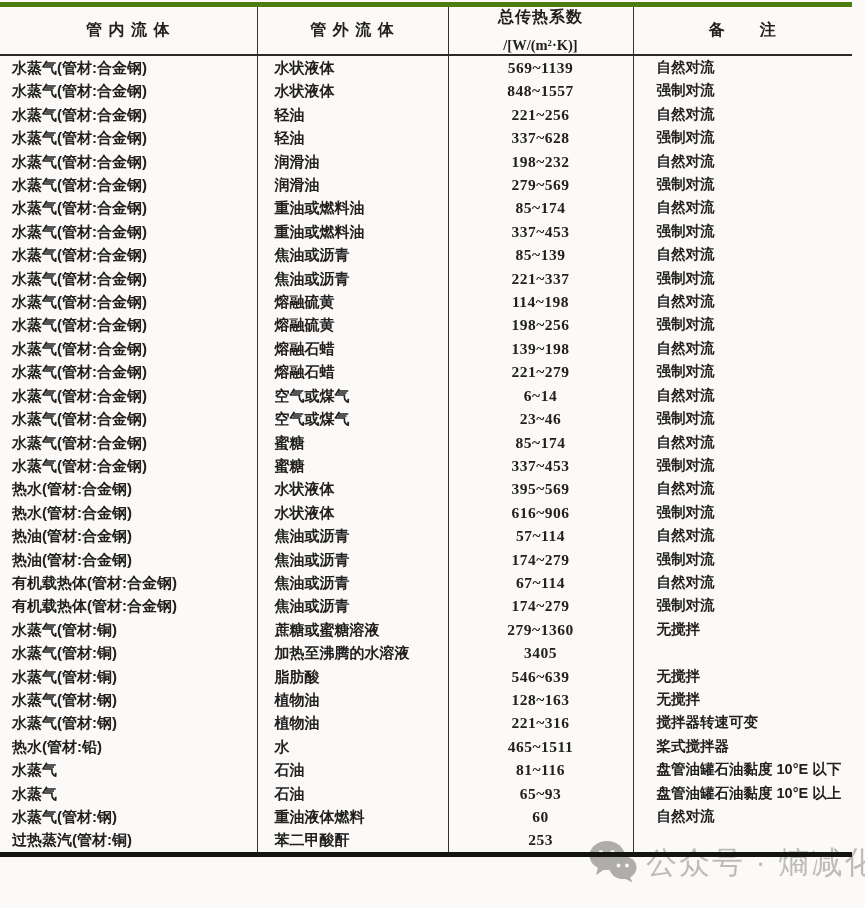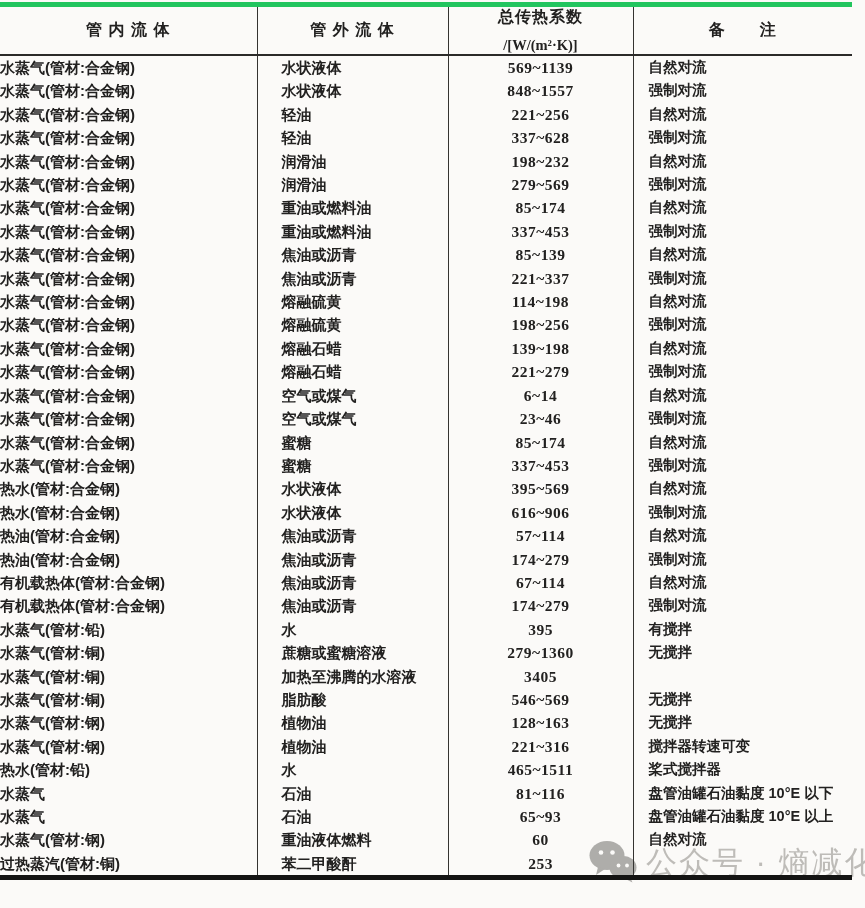"管 内 流 体" table.ht { border-top: 5px solid #22c55e -> 5px solid #4d7c0f }
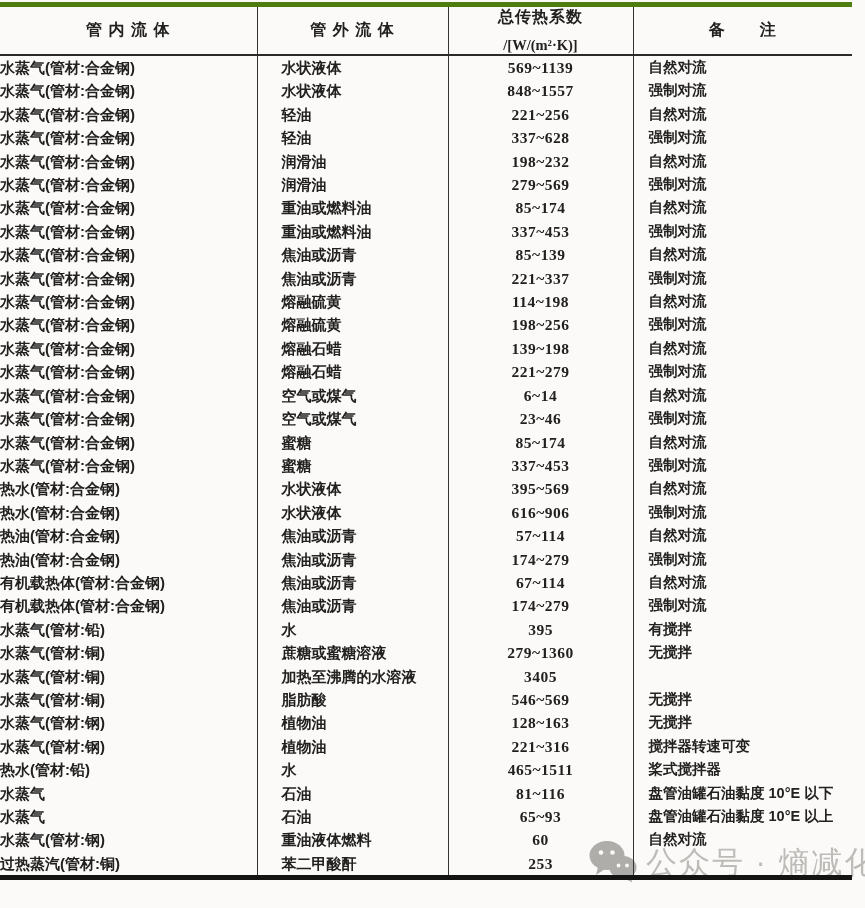"水蒸气(管材:合金钢)" tbody td.c0 { padding-left: none -> 12px }
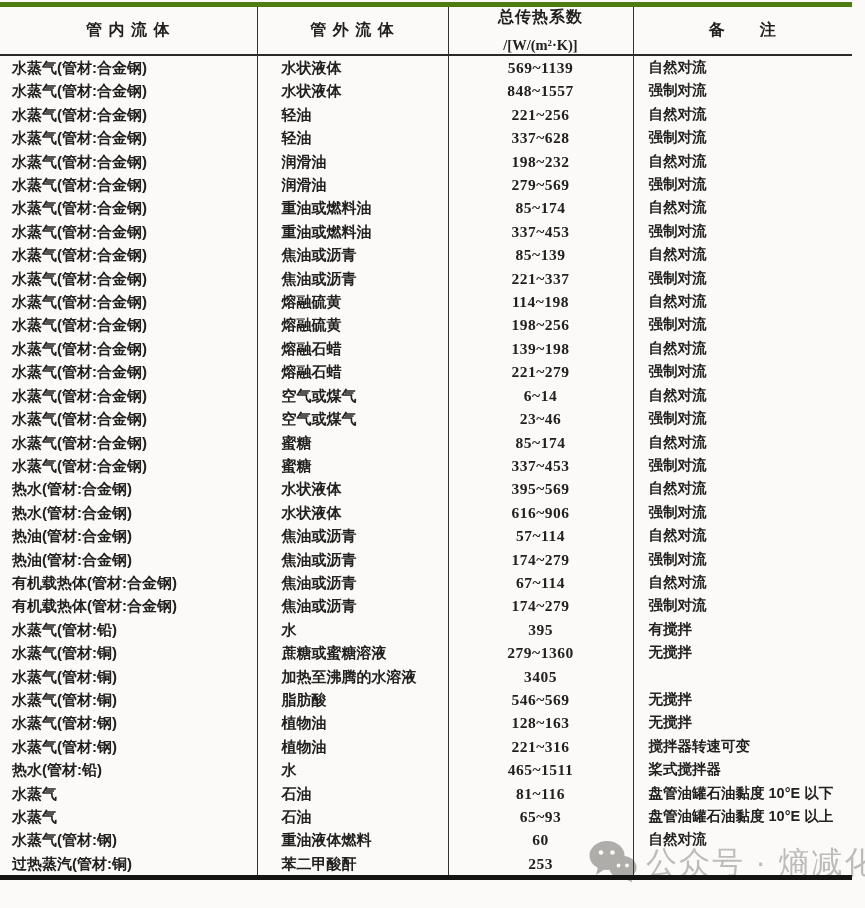"水状液体" tbody td.c1 { padding-left: 24px -> 17px }
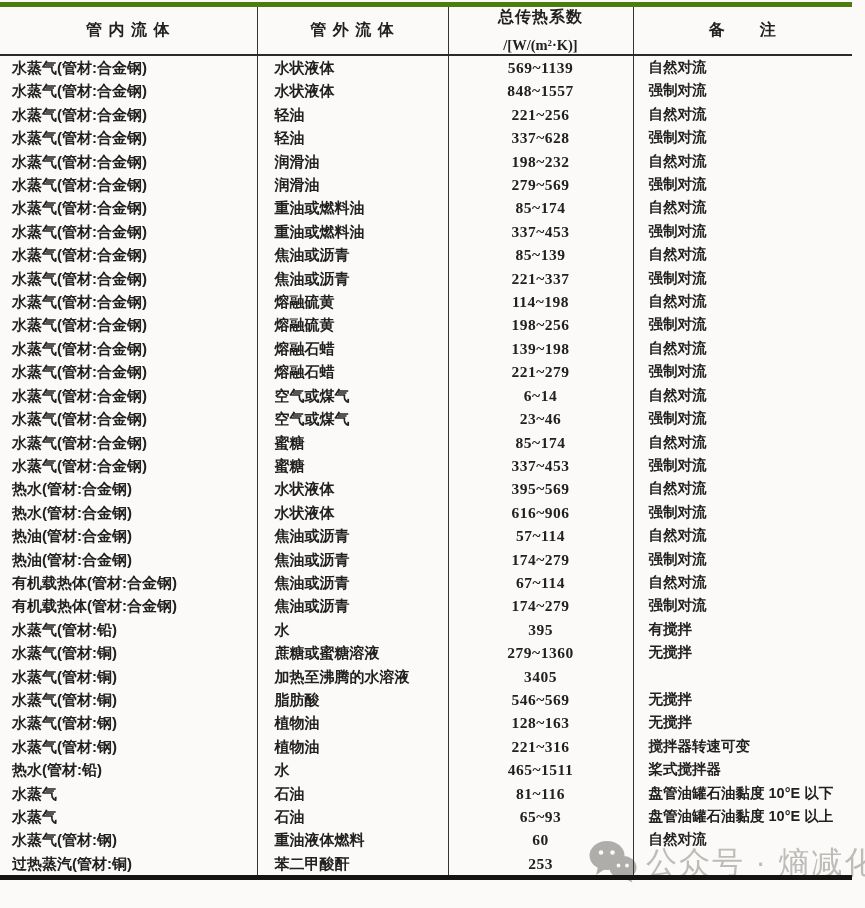"自然对流" tbody td.c3 { padding-left: 15px -> 23px }
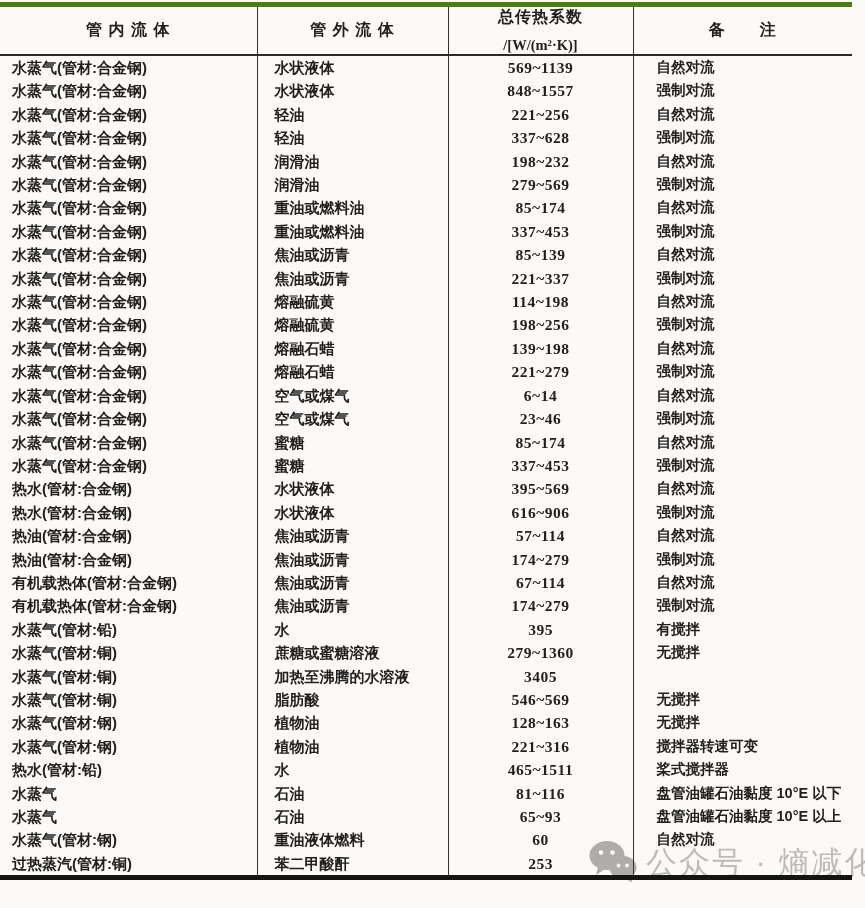"水蒸气(管材:铅)" tr { html: <tr> <td>水蒸气(管材:铅)</td> <td>水</td> <td>395</td> <td>有搅拌</td> </tr> -> none }
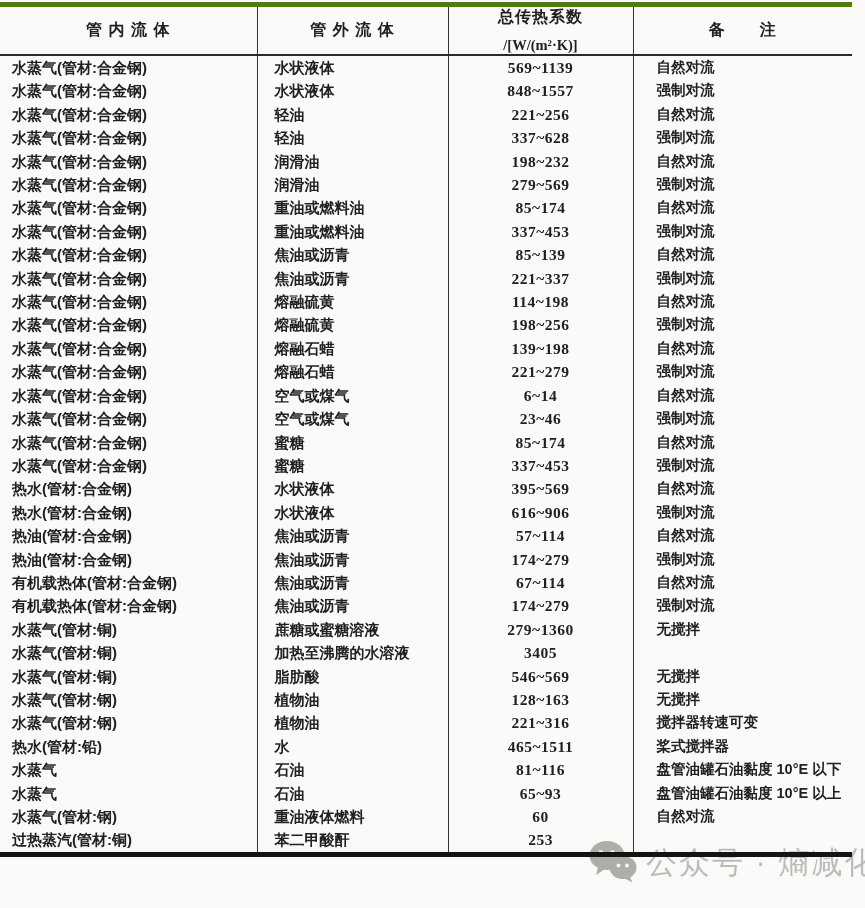"546~569" td.c2 { text: 569 -> 639 }
